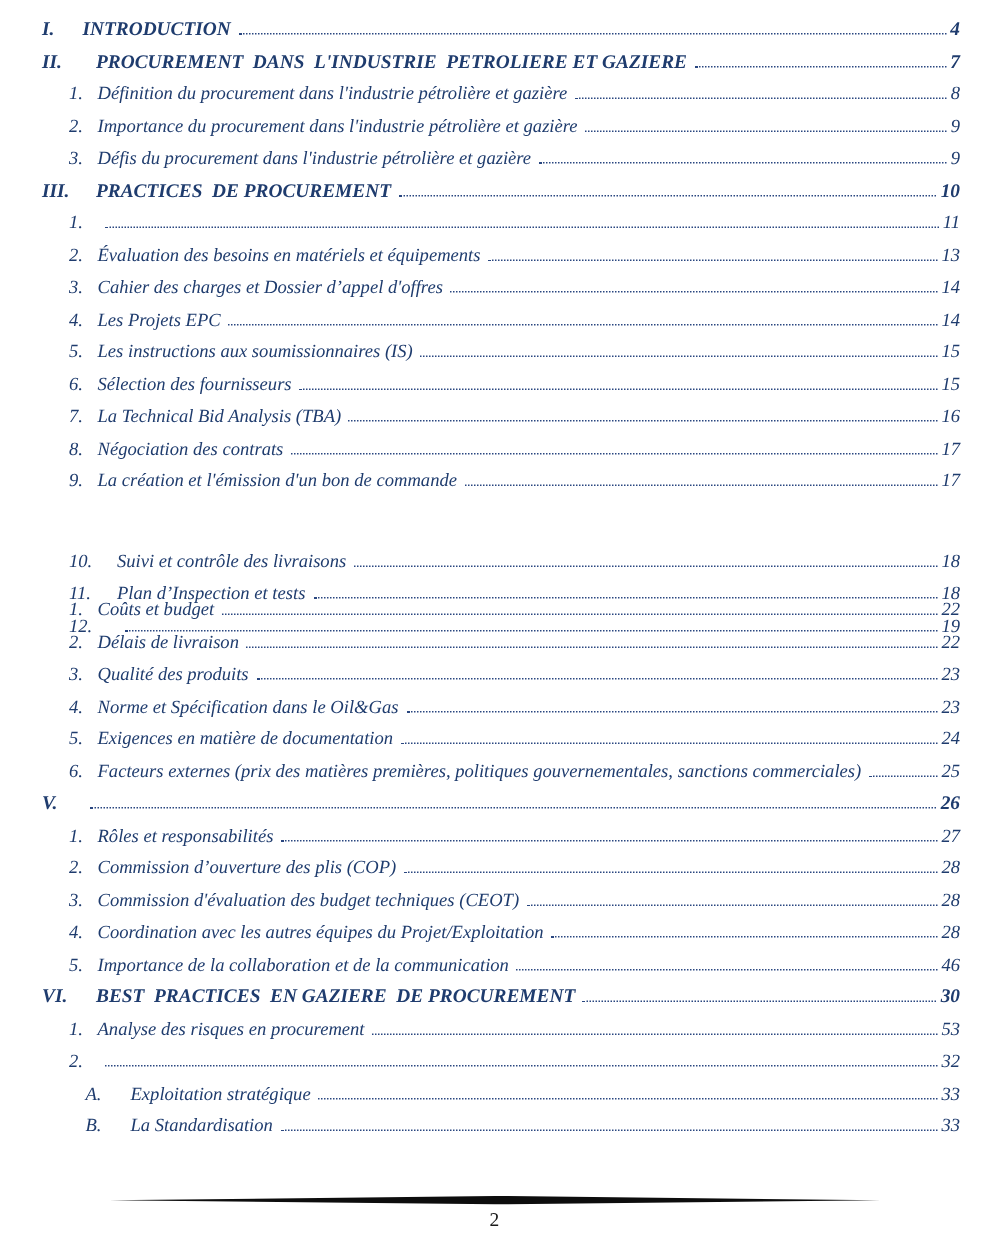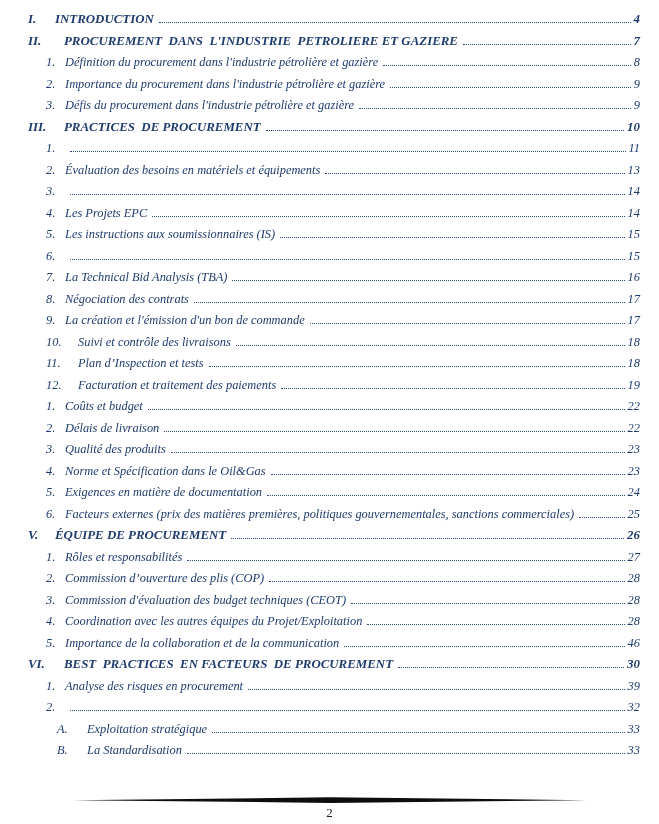"Cahier des charges et Dossier" span.title { html: none -> <span>Cahier des charges et Dossier d’appel d'offres</span> }
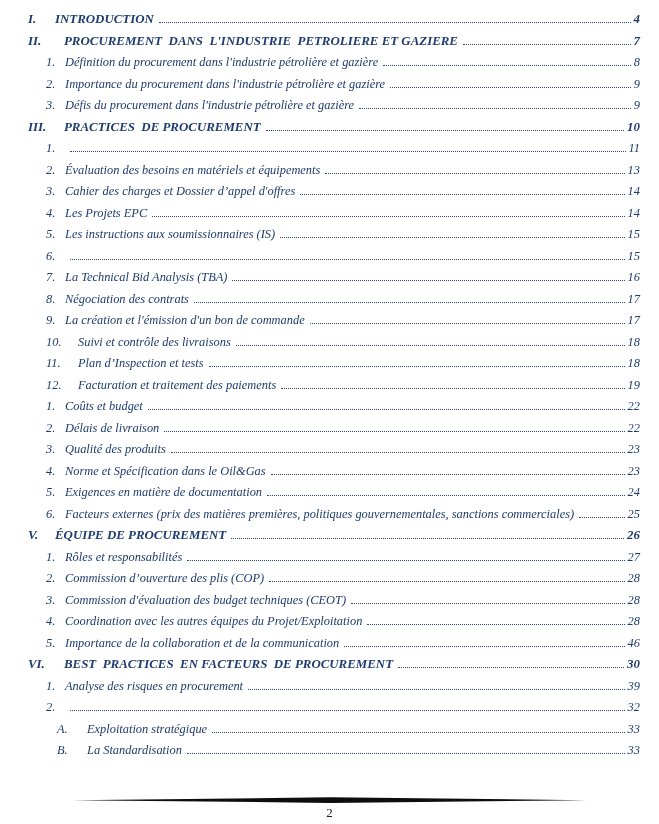"Sélection des fournisseurs" span.title { html: none -> <span>Sélection des fournisseurs</span> }
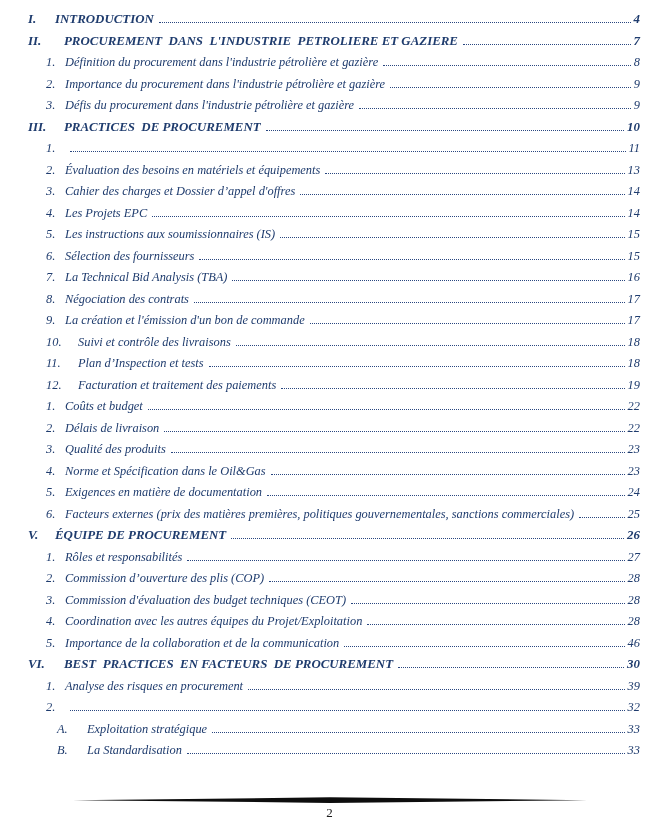"10." .row.l2 .marker.wide { margin-top: none -> 32px }
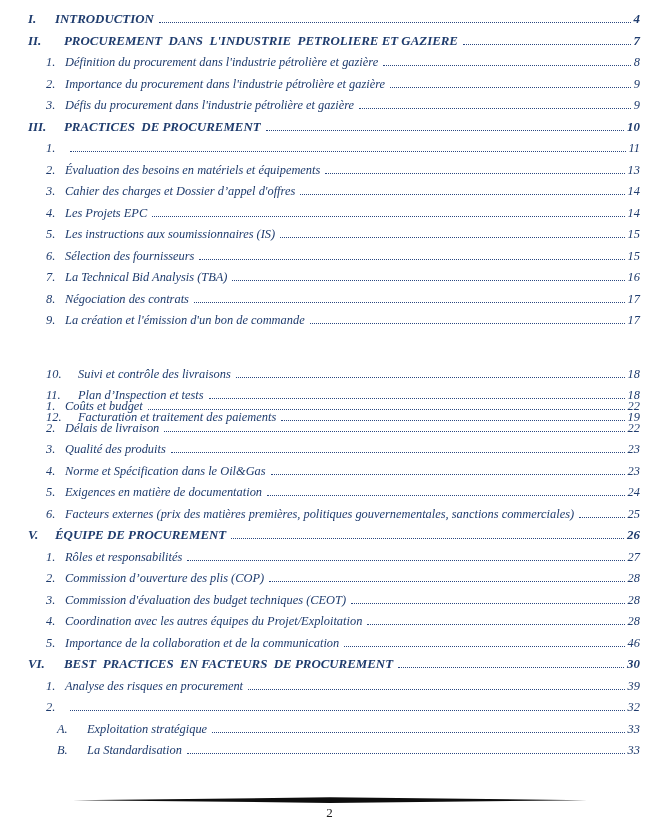"Facturation et traitement des paiements" span.title { html: <span>Facturation et traitement des paiements</span> -> none }
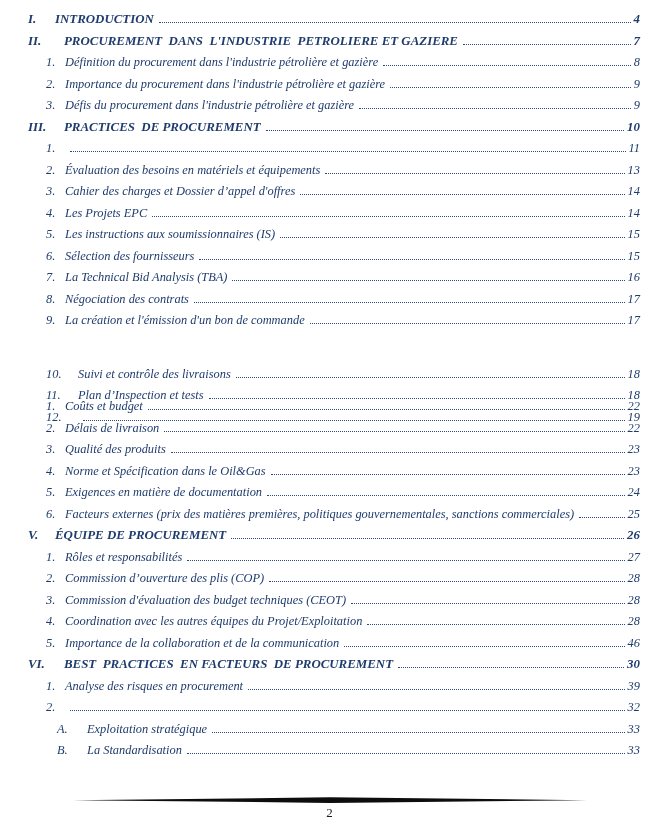"ÉQUIPE DE PROCUREMENT" span.title { html: <span>ÉQUIPE DE PROCUREMENT</span> -> none }
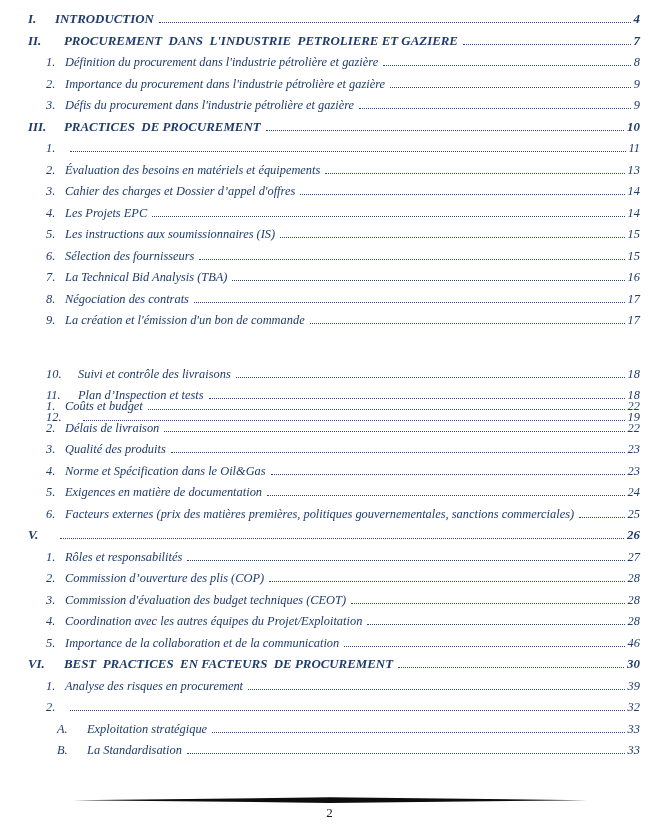"BEST PRACTICES EN FACTEURS DE" span.title { text: FACTEURS -> GAZIERE }
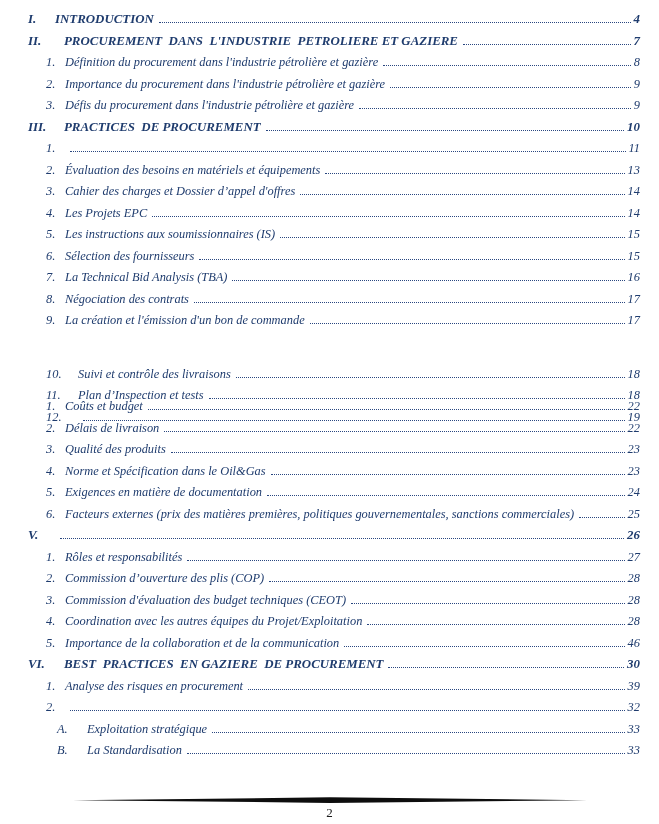"39" span.pageno { text: 39 -> 53 }
